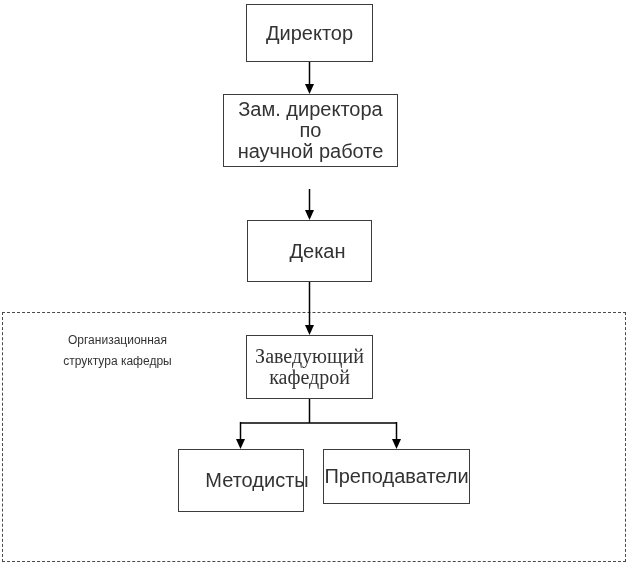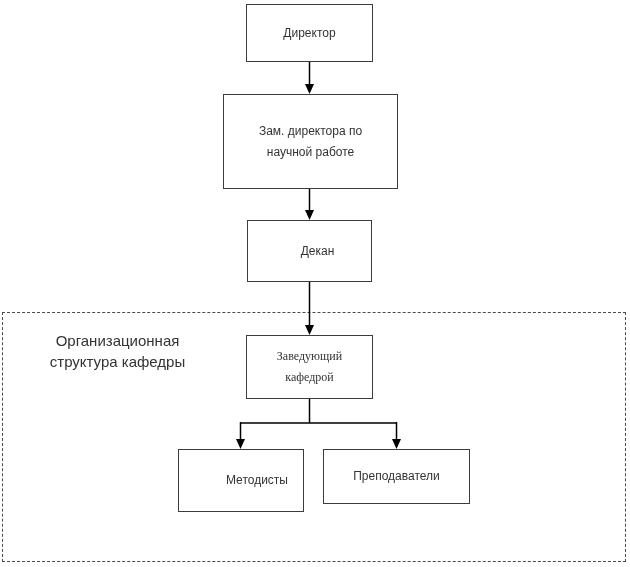"Директор" .node { font-size: 12px -> 20px }
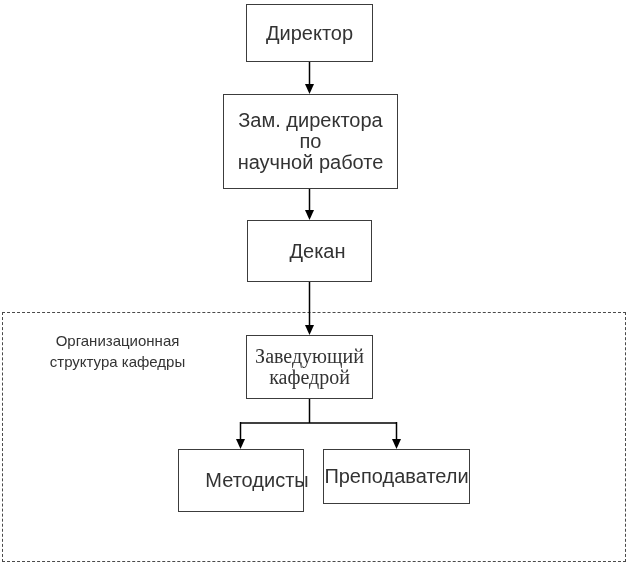"Зам. директора по" #n-deputy { height: 95px -> 73px }
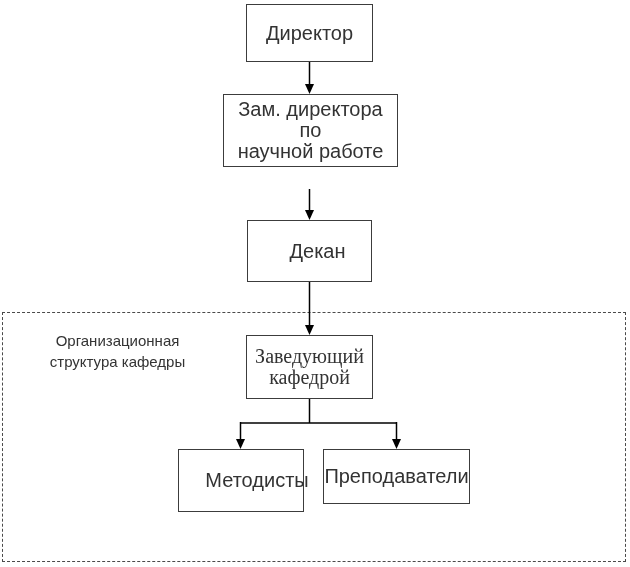"Организационная" .group-label { font-size: 15px -> 12px }
